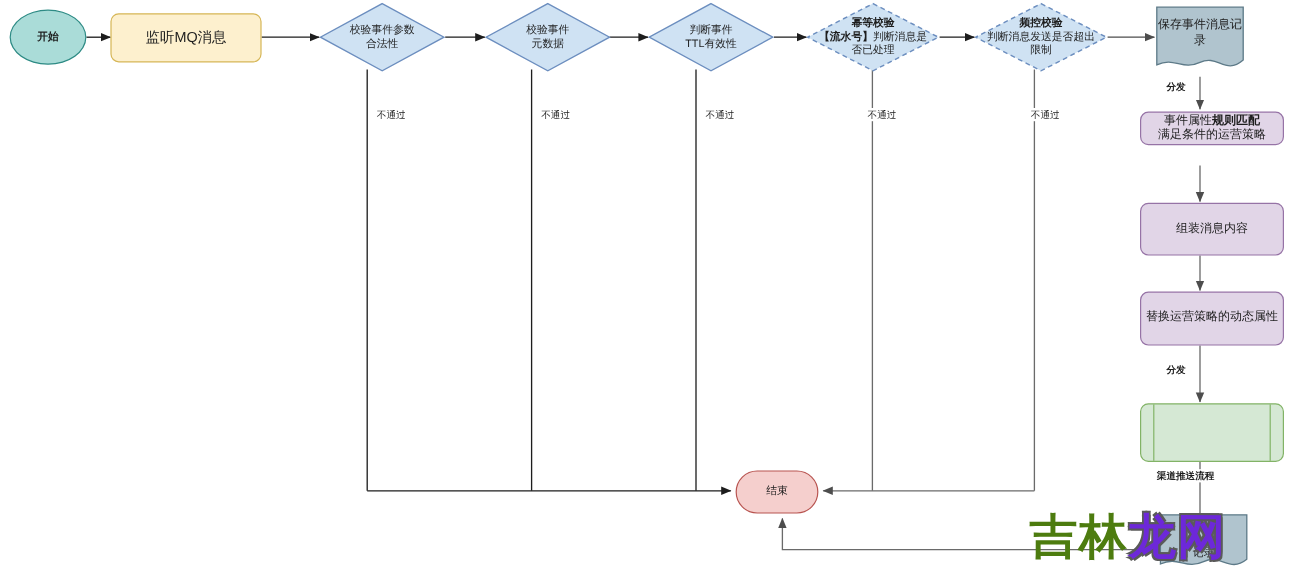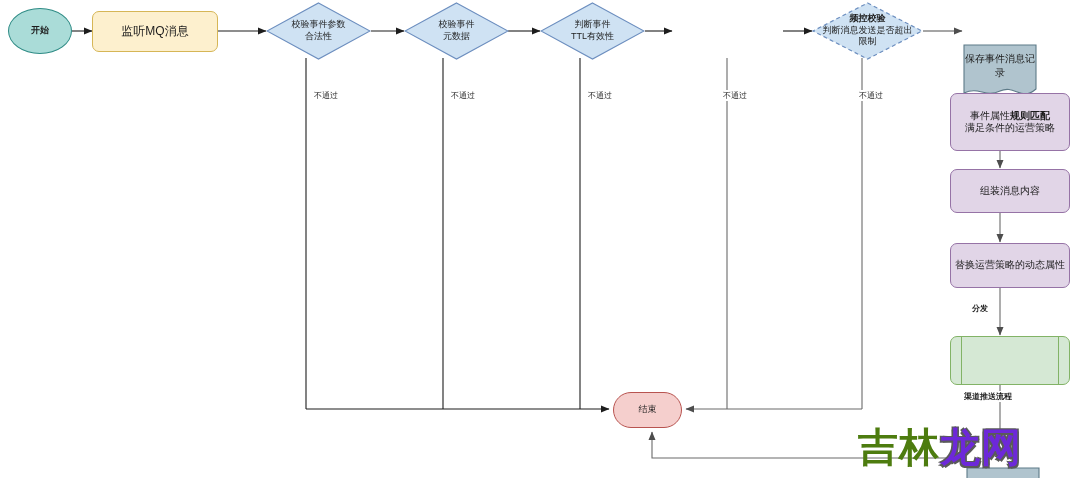"幂等校验" div.diamond-wrap { html: none -> <div> <svg> <polygon></polygon> </svg> <div> <div><b>幂等校验</b></div> <div><b>【流水号】</b><span>判断消息是</span></div> <div>否已处理</div> </div> </div> }
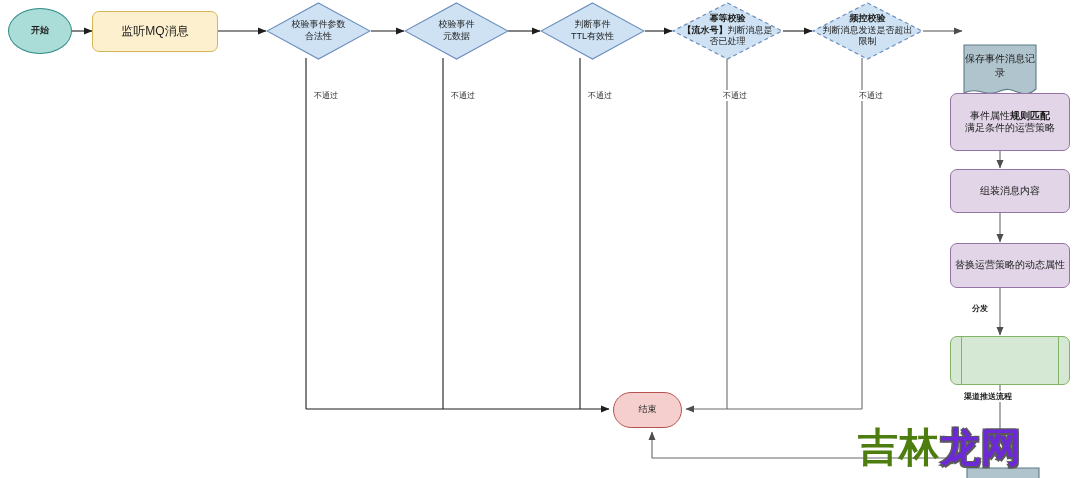"保存事件消息记录" .doc-wrap { margin-top: 39px -> none }
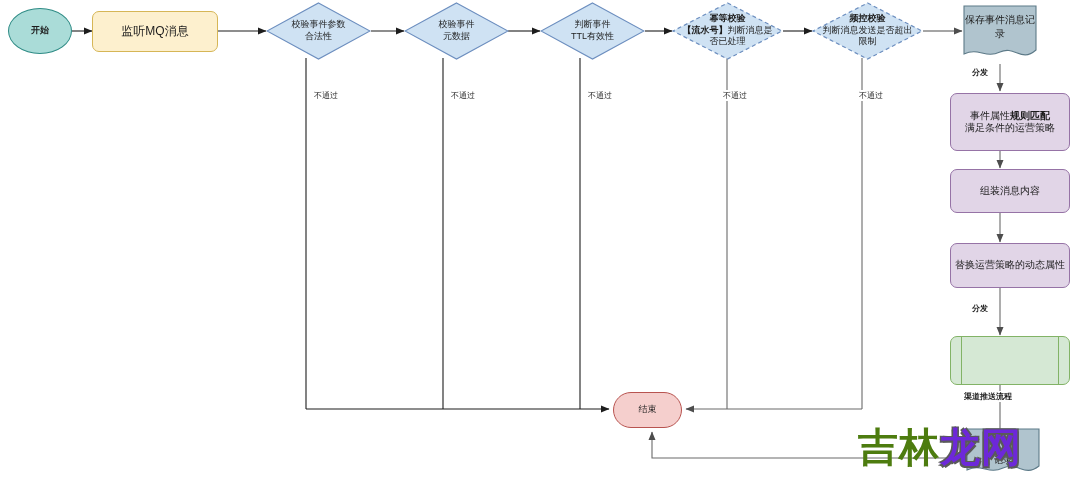"事件属性规则匹配" div.node { height: 58px -> 28px }
